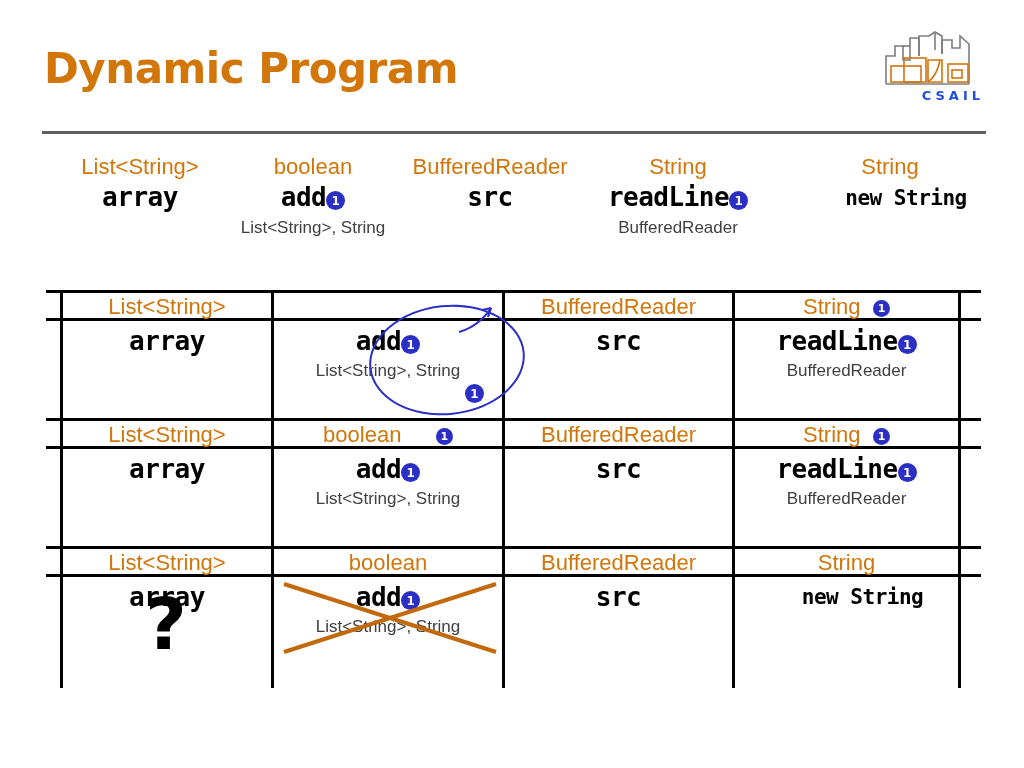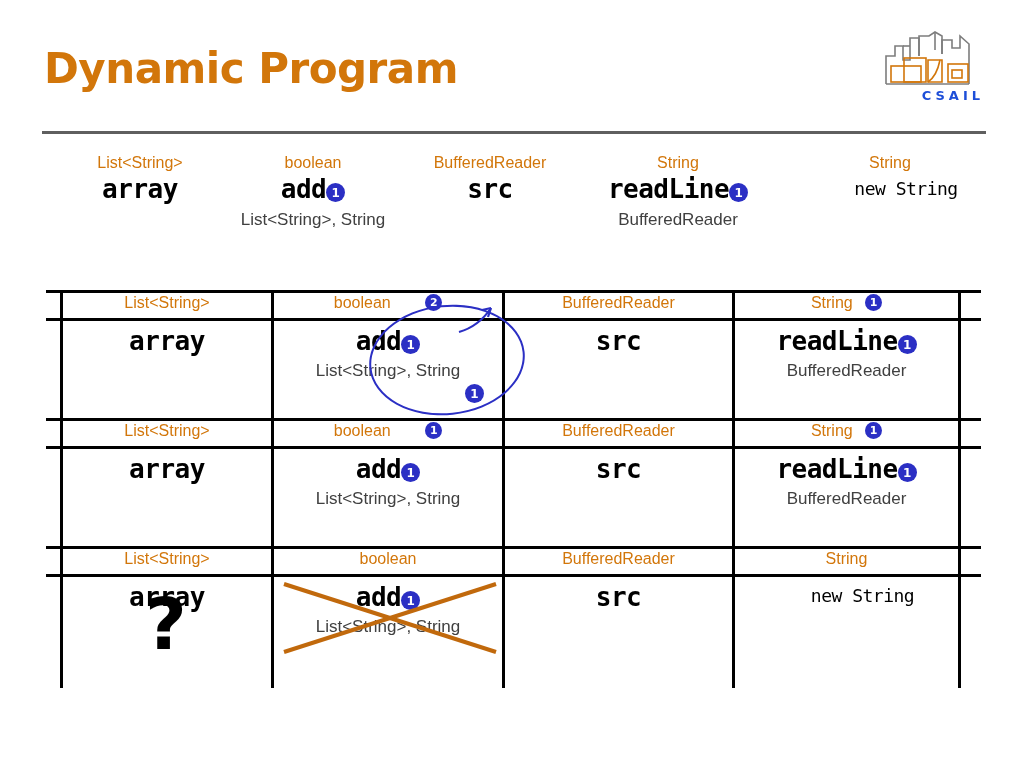"List<String>" .type-label { font-size: 16px -> 22px }
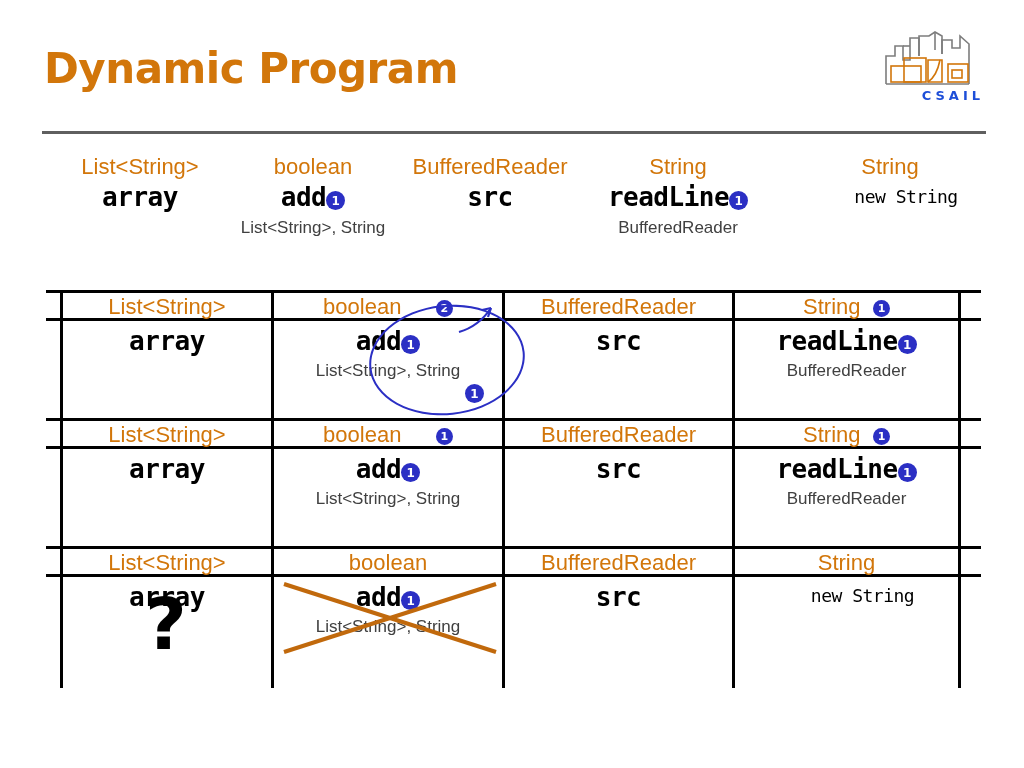"new String" .name.regular { font-size: 18px -> 21px; font-weight: normal -> bold }
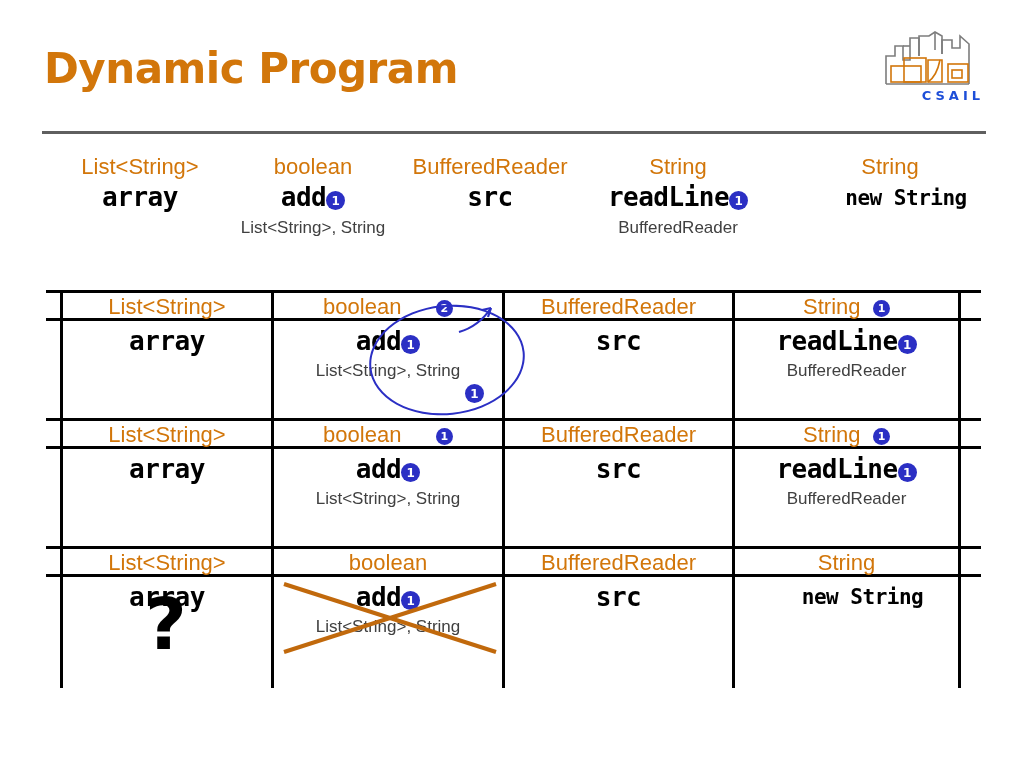"boolean 2" div.cell { html: <div> <span> <span>boolean</span> <span>2</span> </span> </div> -> none }
